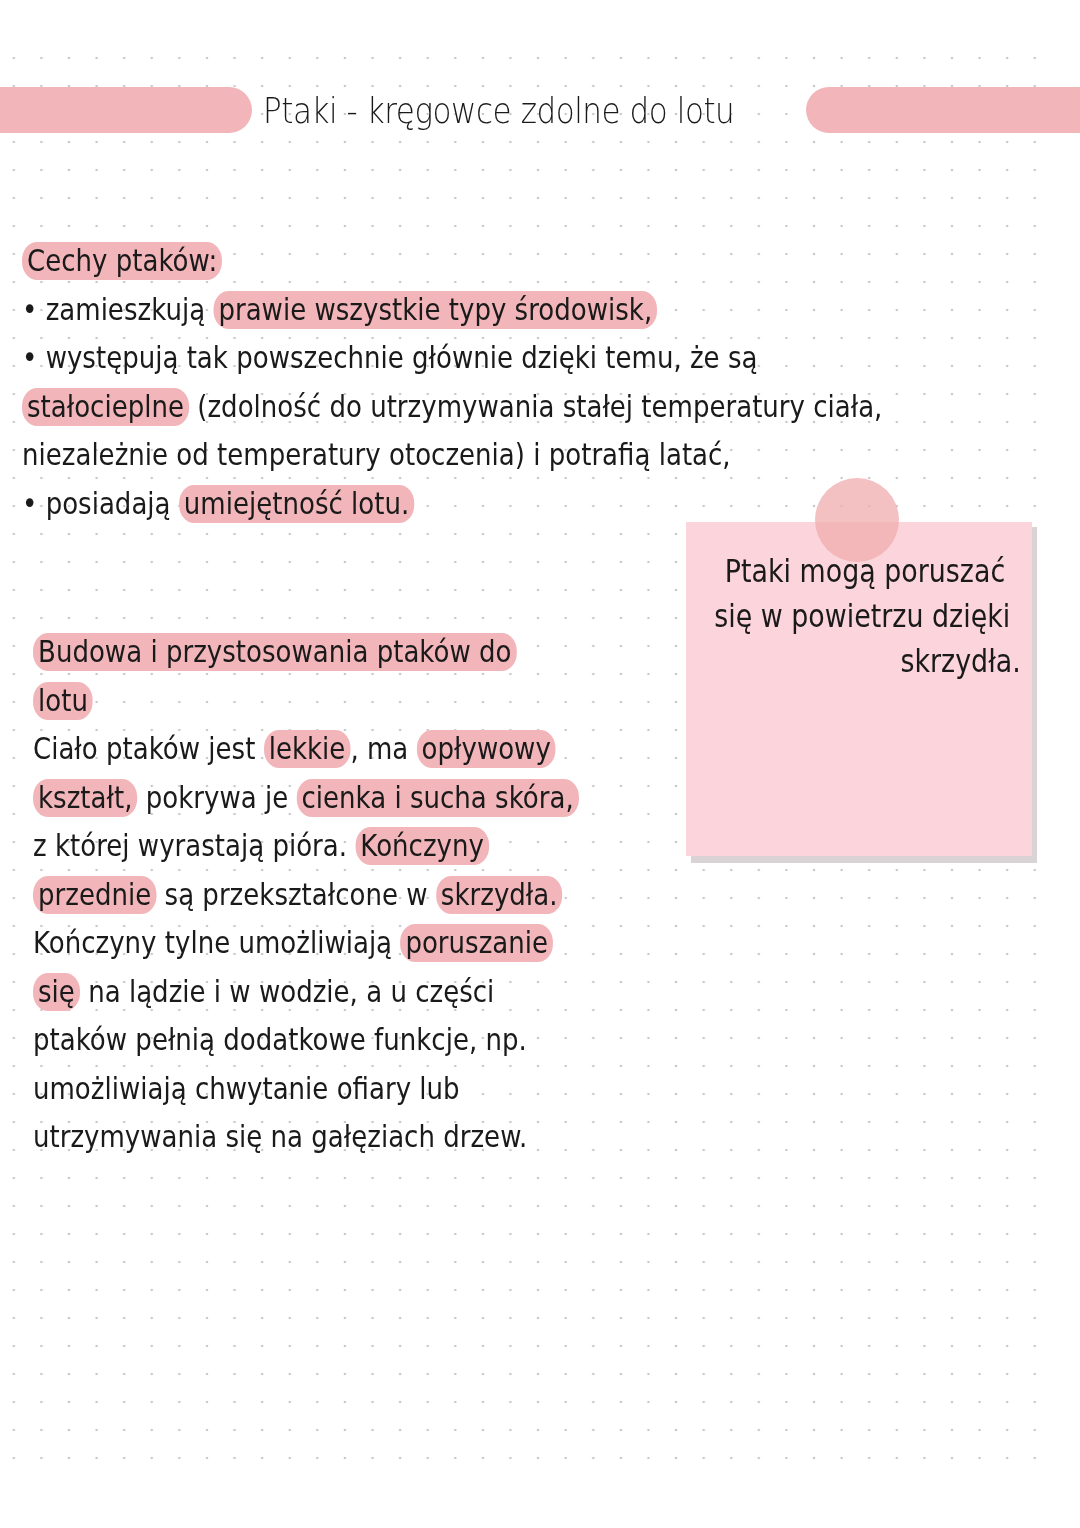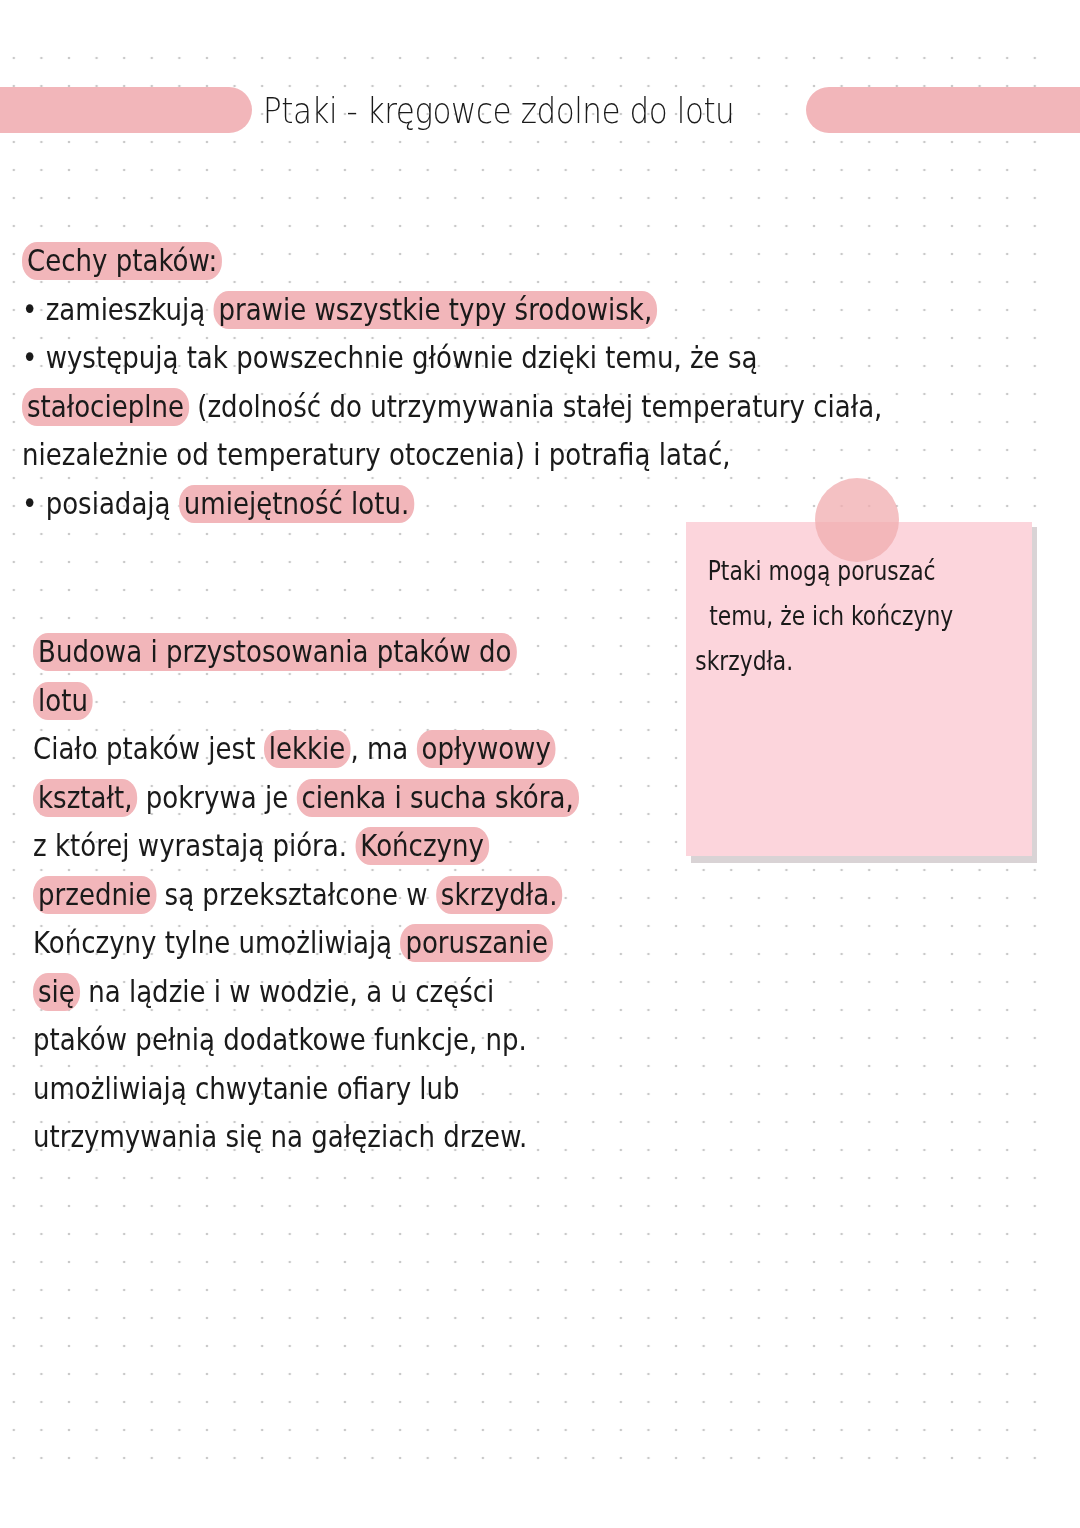"Ptaki mogą poruszać" .note-text { font-size: 26px -> 32px; text-align: left -> right }
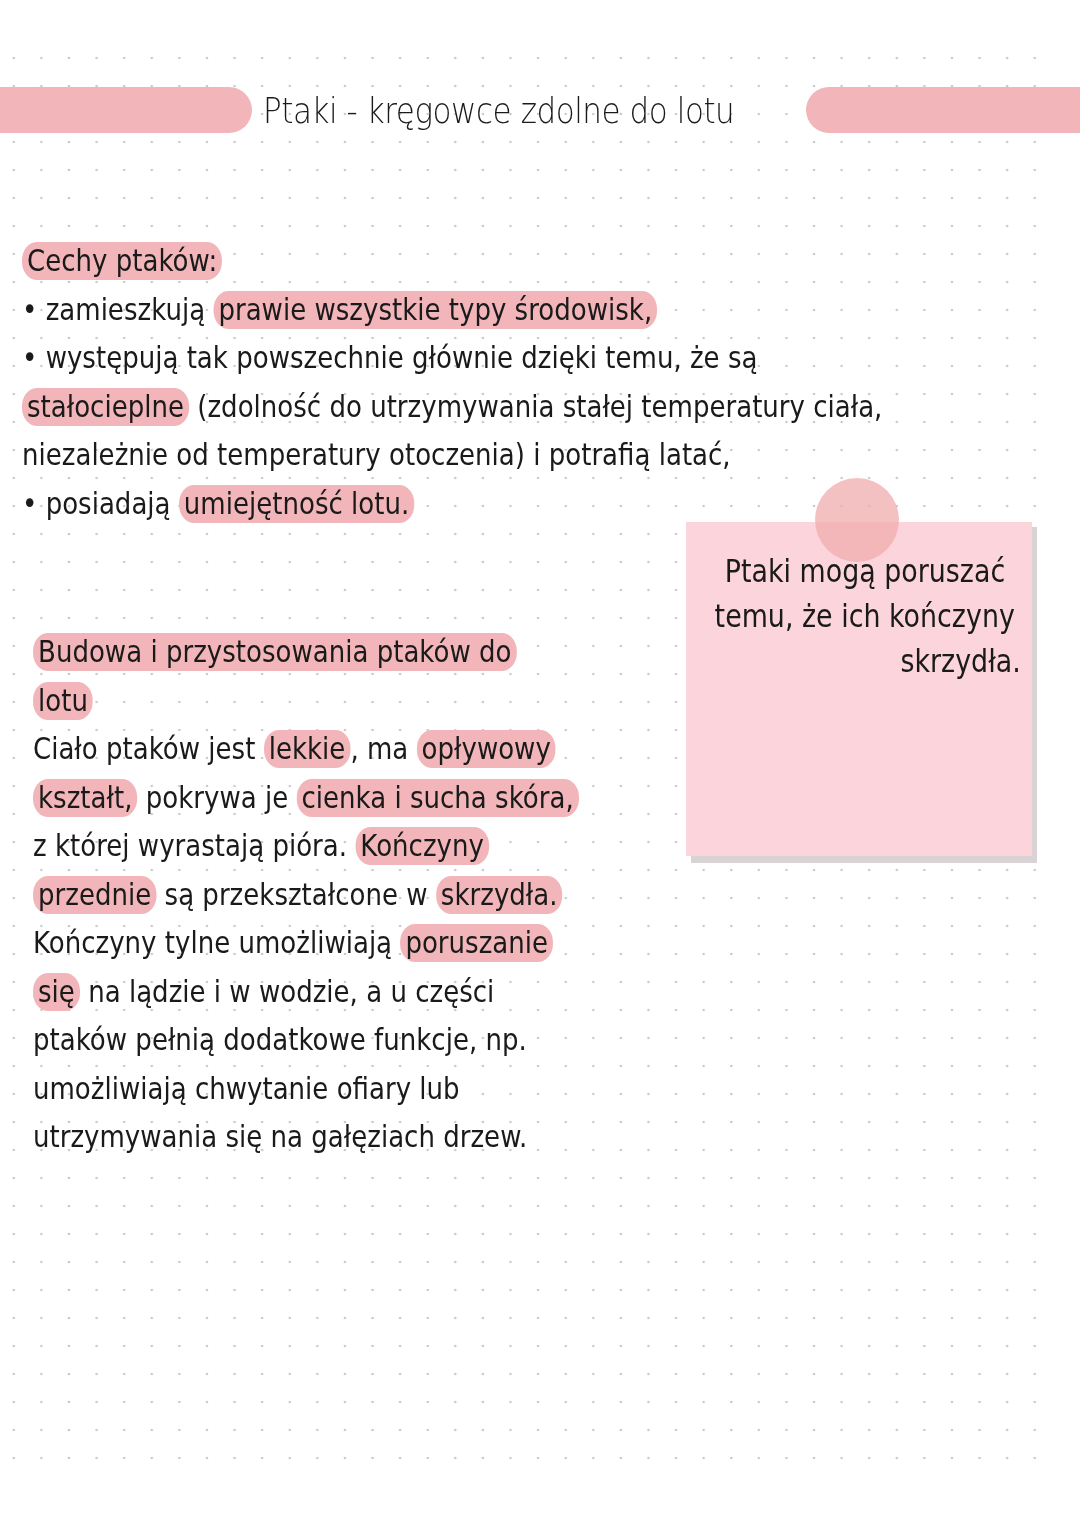"się w powietrzu dzięki" div { html: none -> <div><span>się w powietrzu dzięki</span></div> }
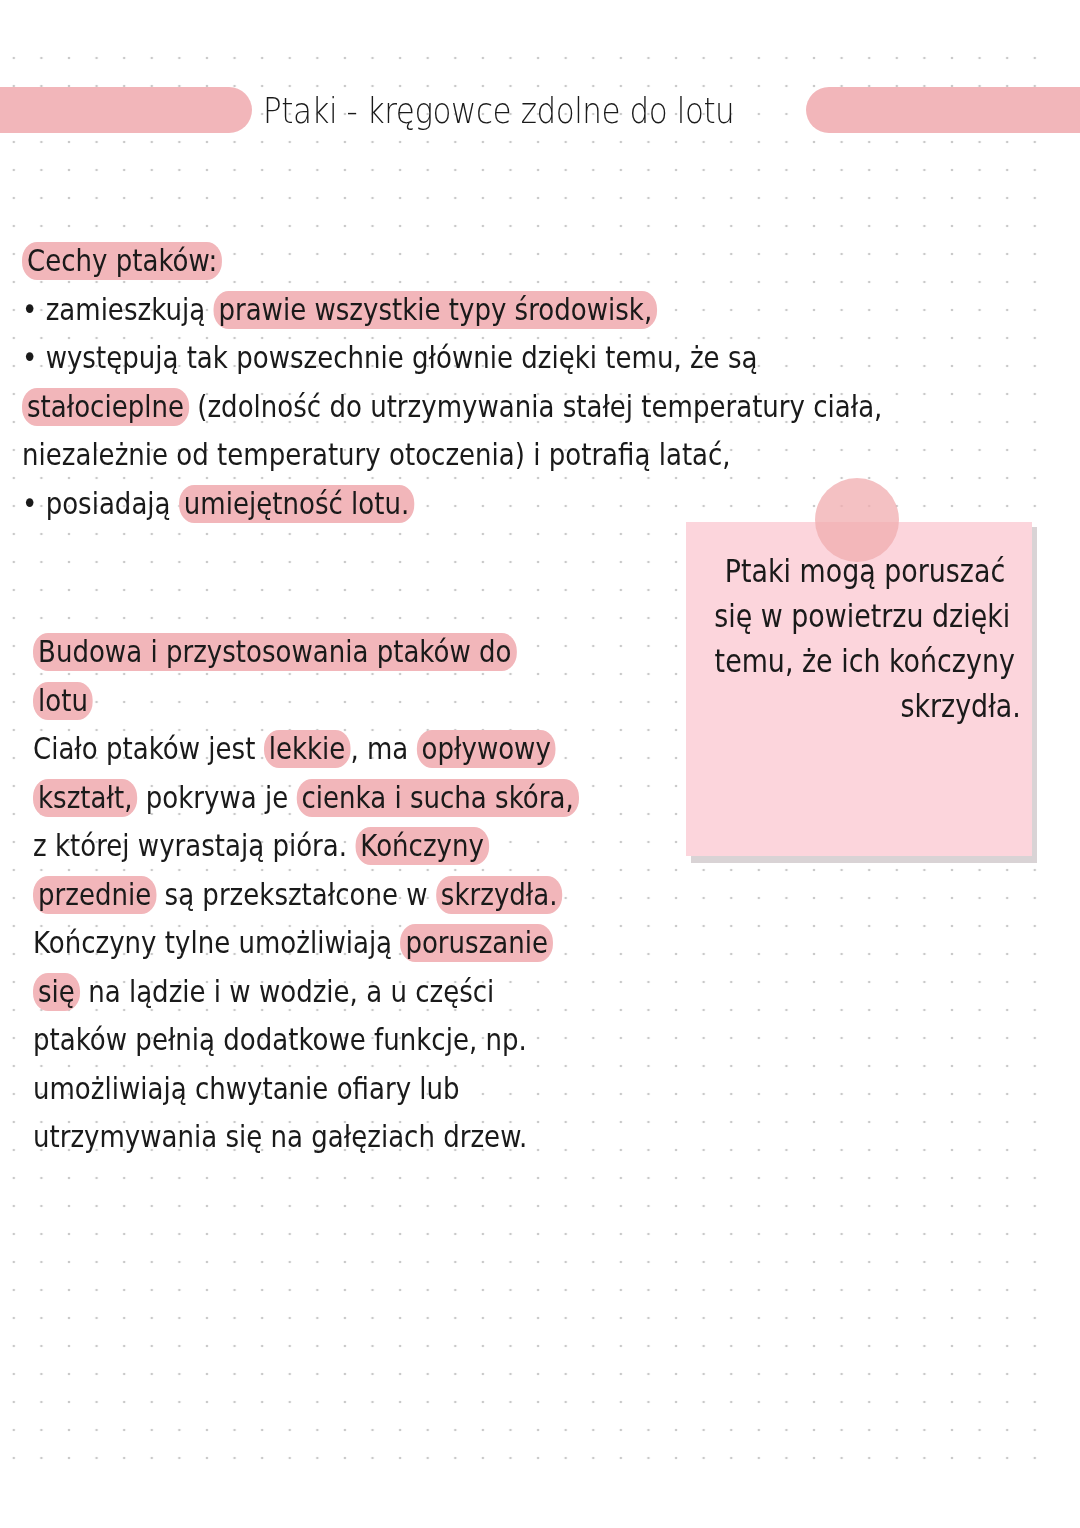"temu, że ich kończyny" div { html: <div><span>temu, że ich kończyny</span></div> -> none }
